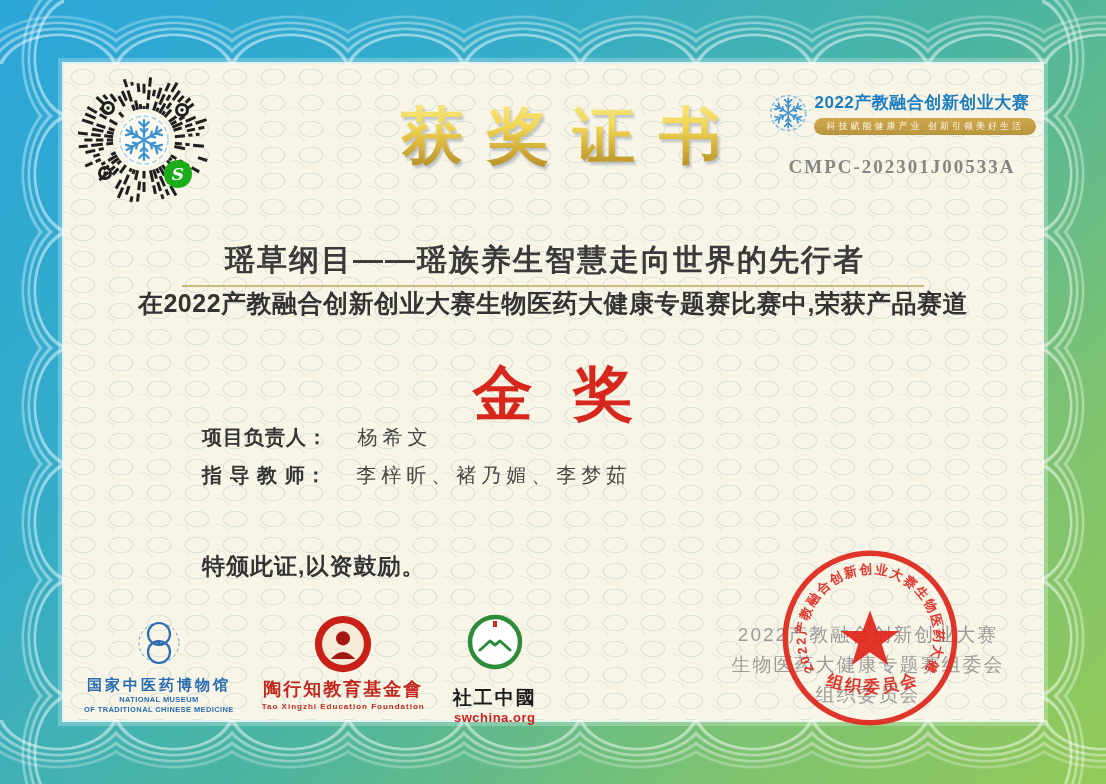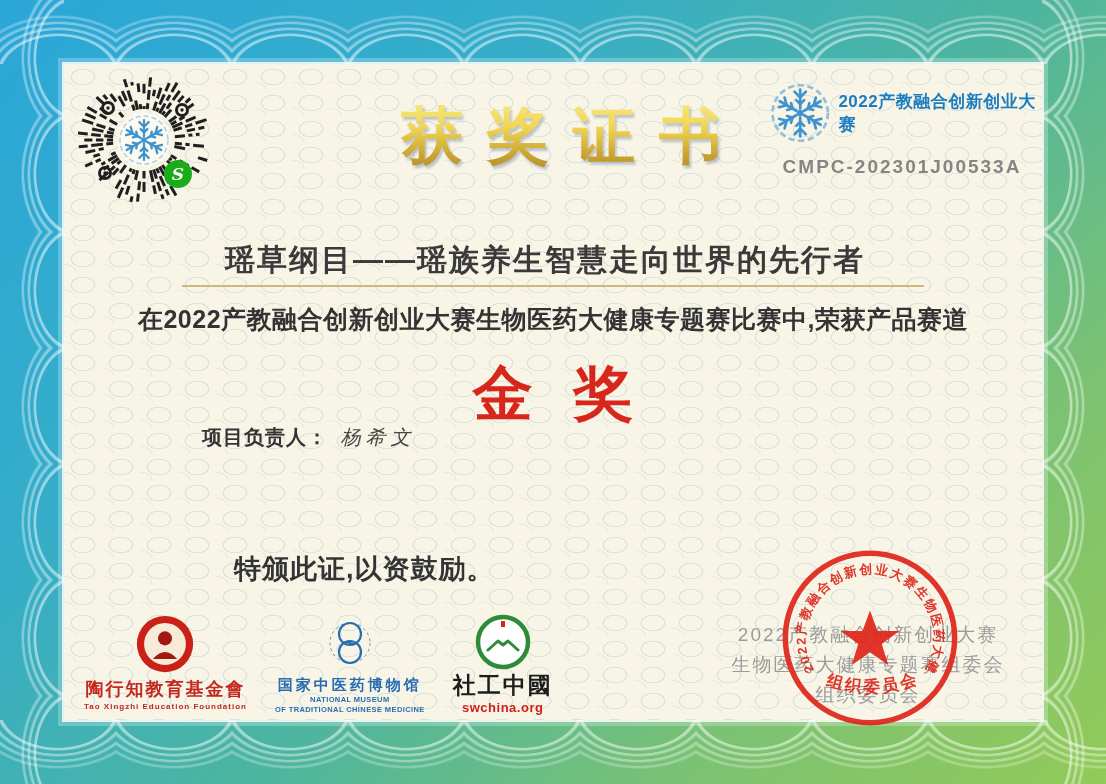"科技赋能健康产业 创新引领美好生活" div.event-pill { html: none -> <div>科技赋能健康产业 创新引领美好生活</div> }
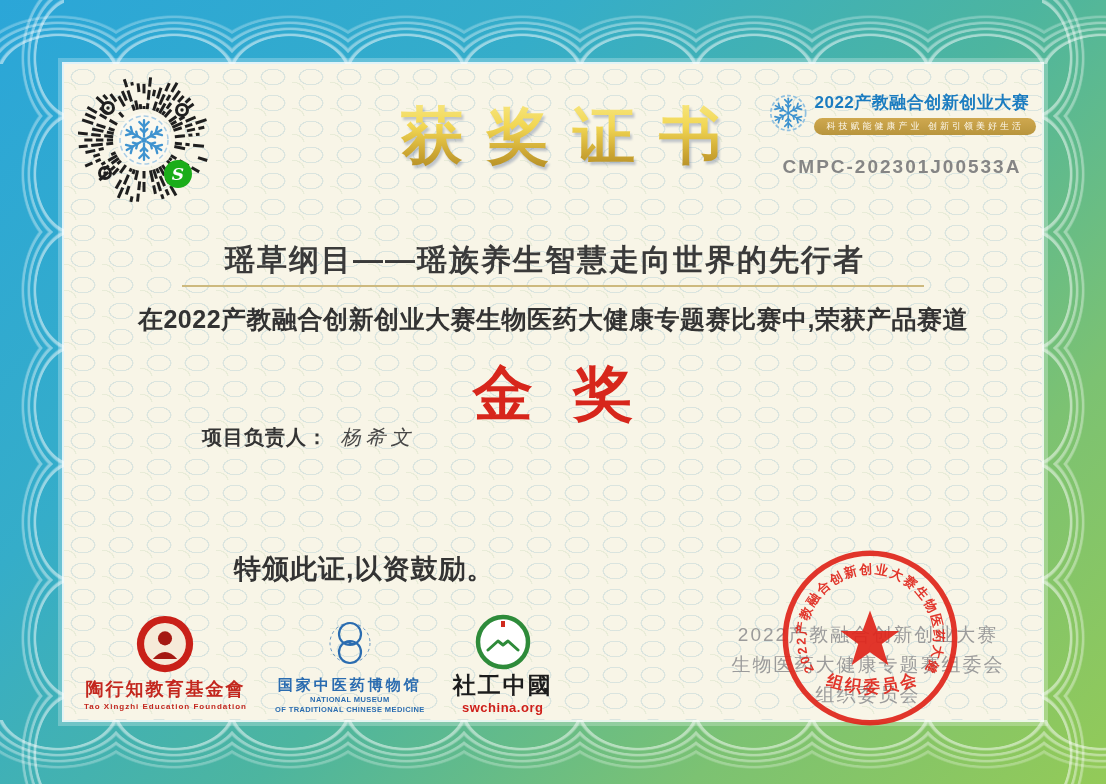"CMPC-202301J00533A" .cert-no { font-family: Liberation Sans, sans-serif -> Liberation Serif, serif }
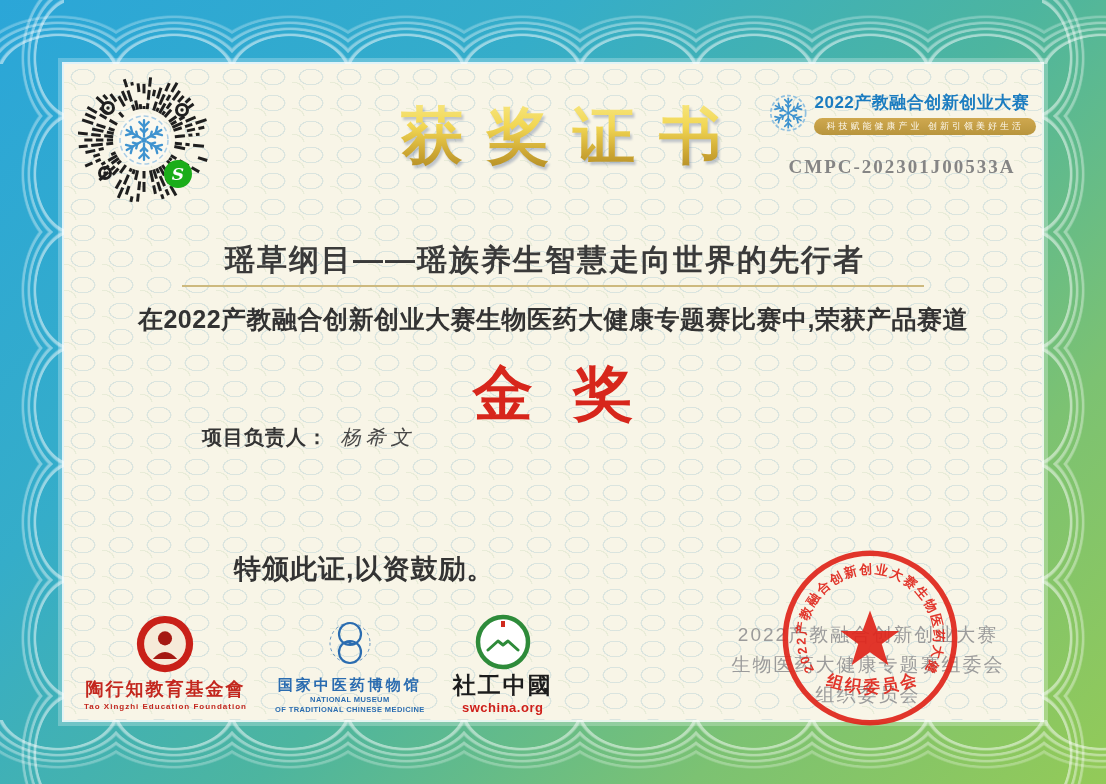"在2022产教融合创新创业大赛生物医药大健康专题赛比赛中,荣获产品赛道" .statement { top: 239px -> 223px }
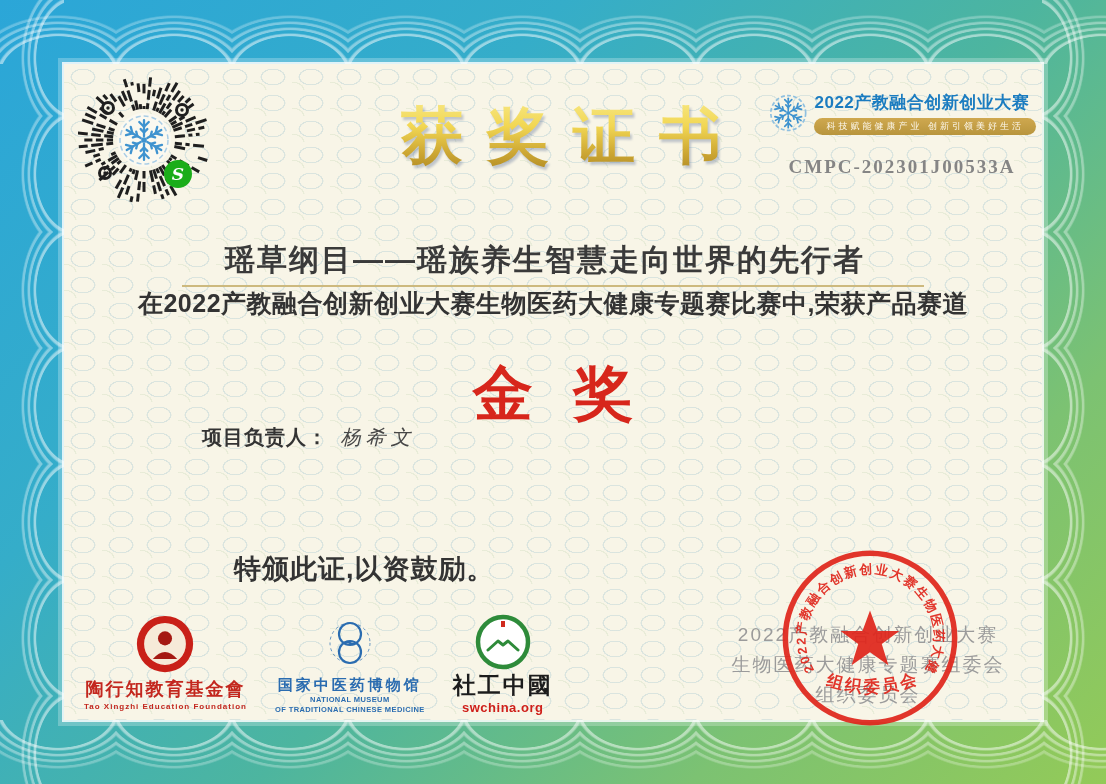"杨希文" .field-value { font-style: italic -> none; margin-left: 8px -> 25px }
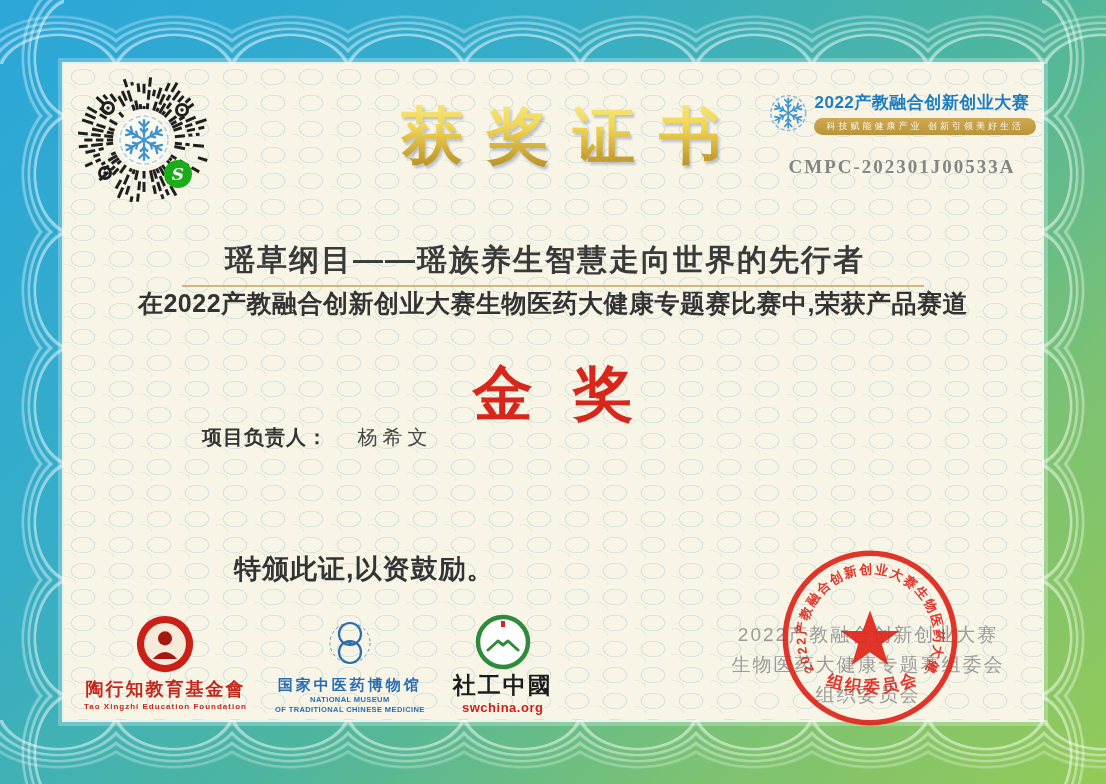"指 导 教 师： 李梓昕、褚乃媚、李梦茹" div.field-row { html: none -> <div> <span>指 导 教 师：</span> <span>李梓昕、褚乃媚、李梦茹</span> </div> }
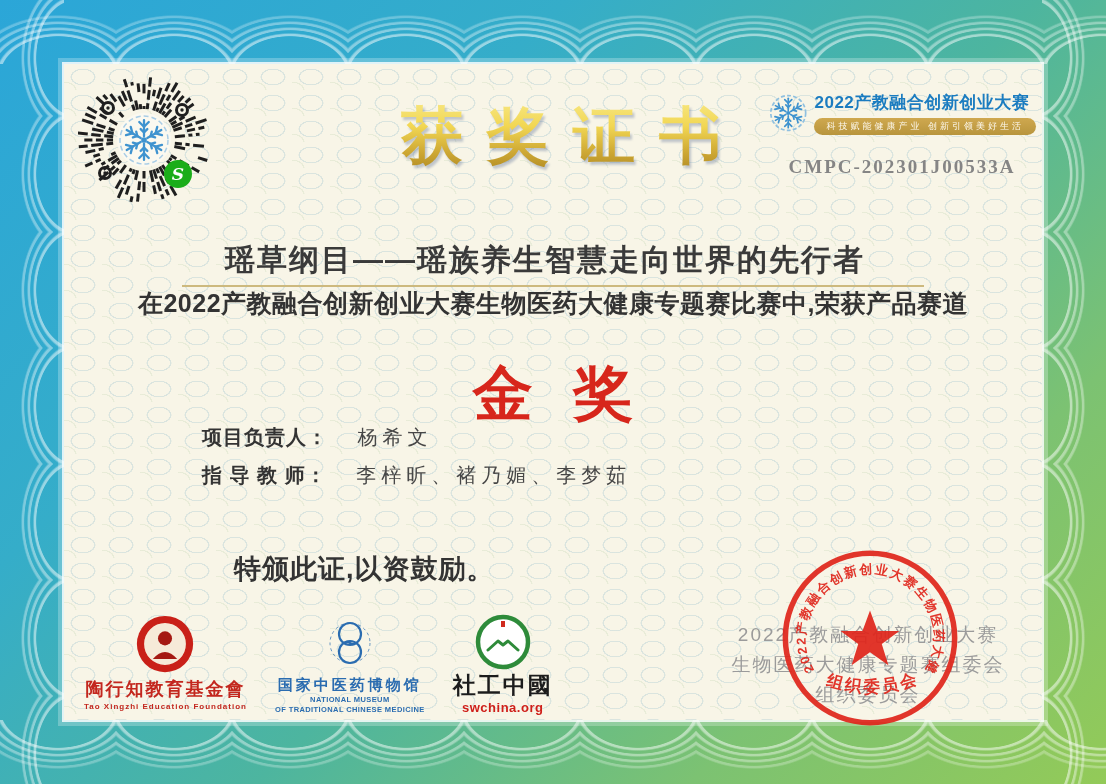"特颁此证,以资鼓励。" .closing { font-size: 27px -> 23px; margin-left: 32px -> none }
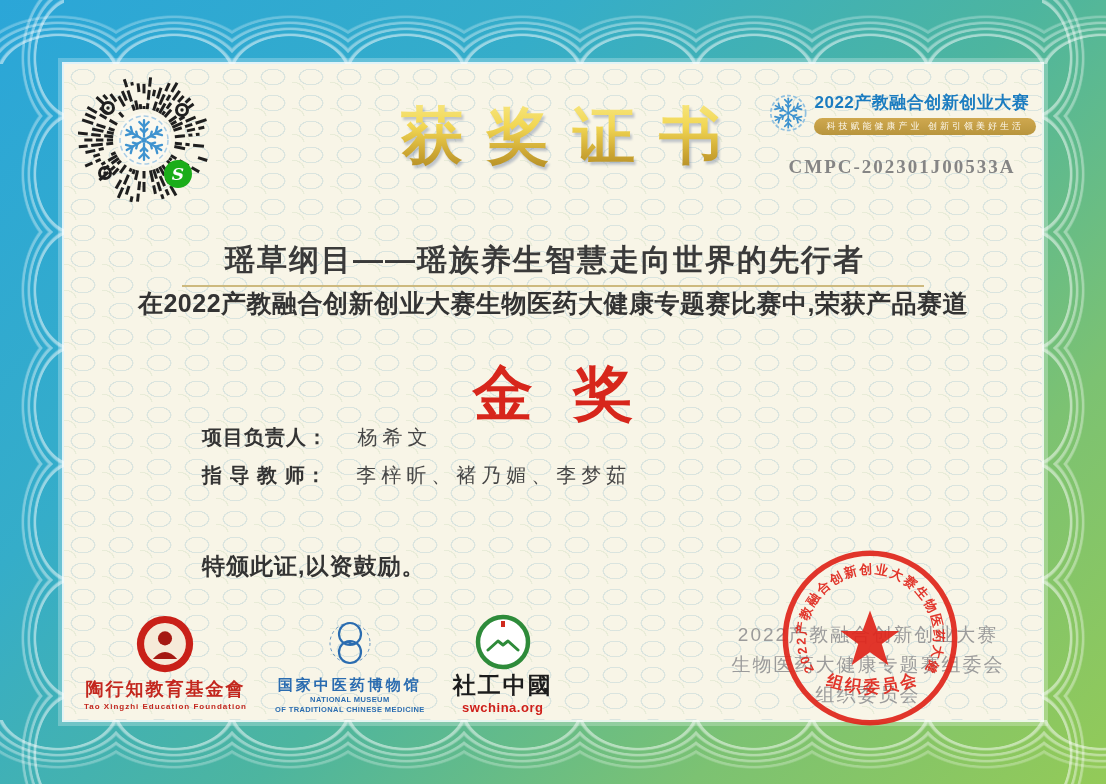"陶行知教育基金會" div.sponsor { order: before "国家中医药博物馆" -> after "国家中医药博物馆" }
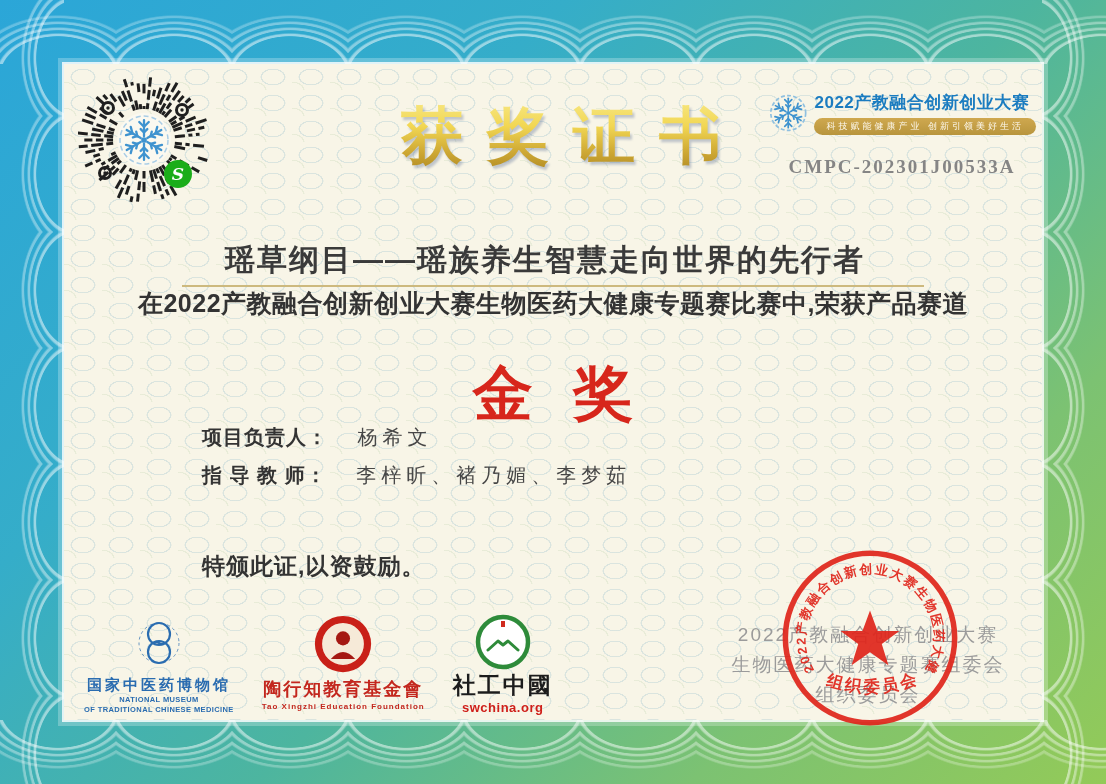"社工中國" .sponsor-cn-sw { font-size: 23px -> 19px; margin-top: 0 -> 15px }
